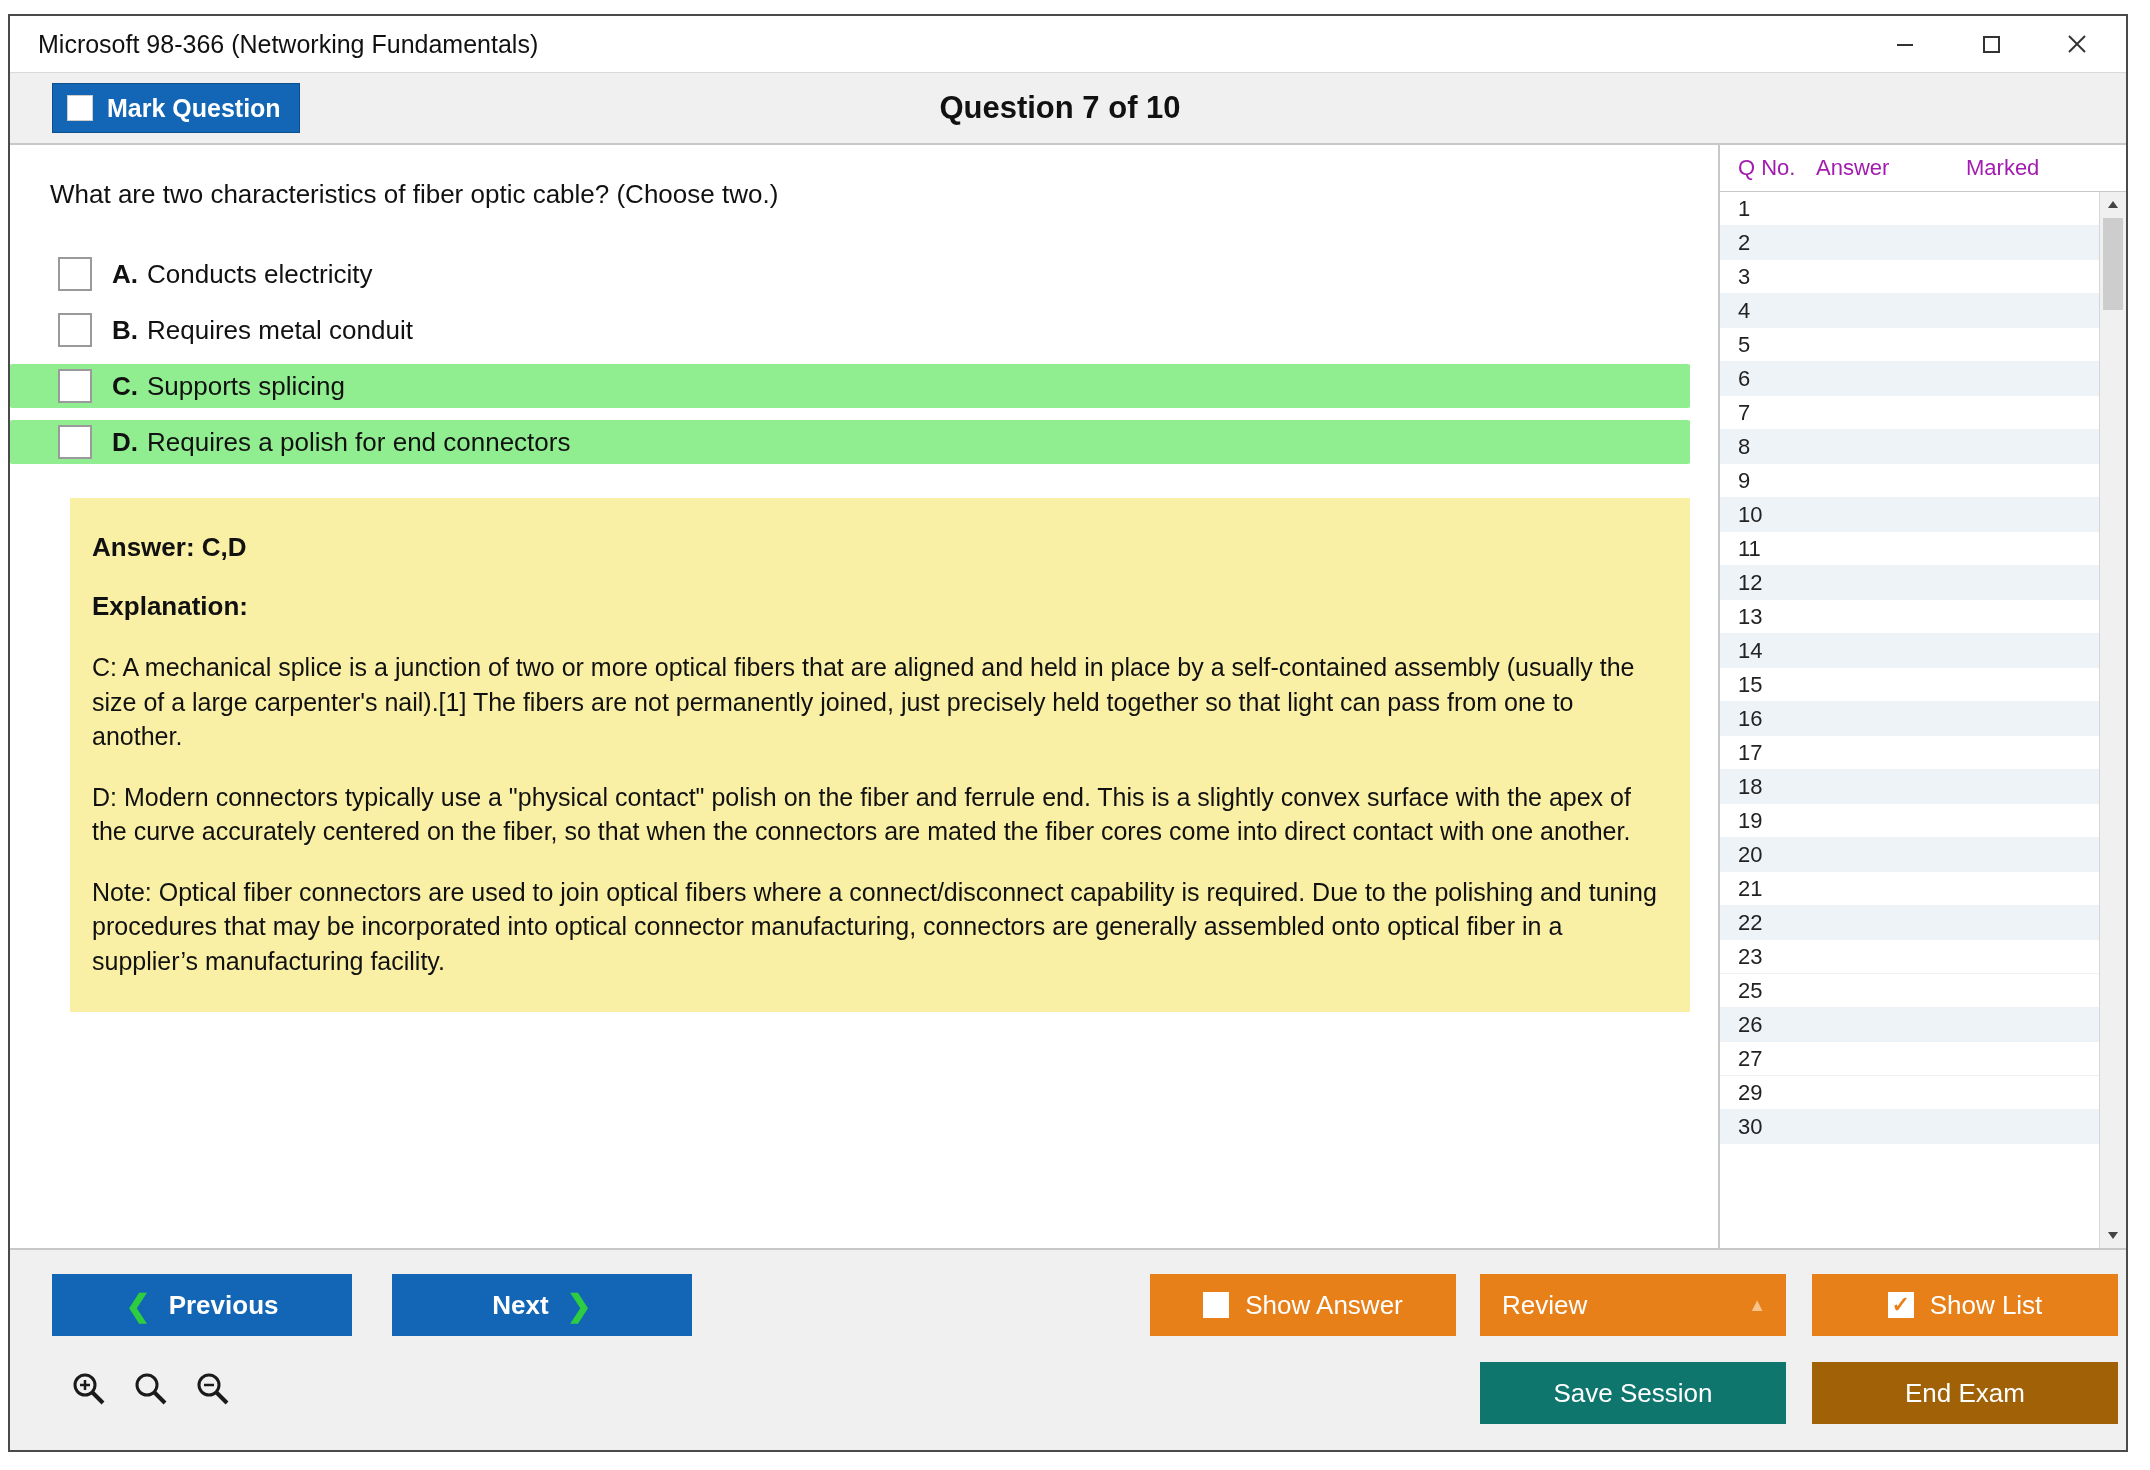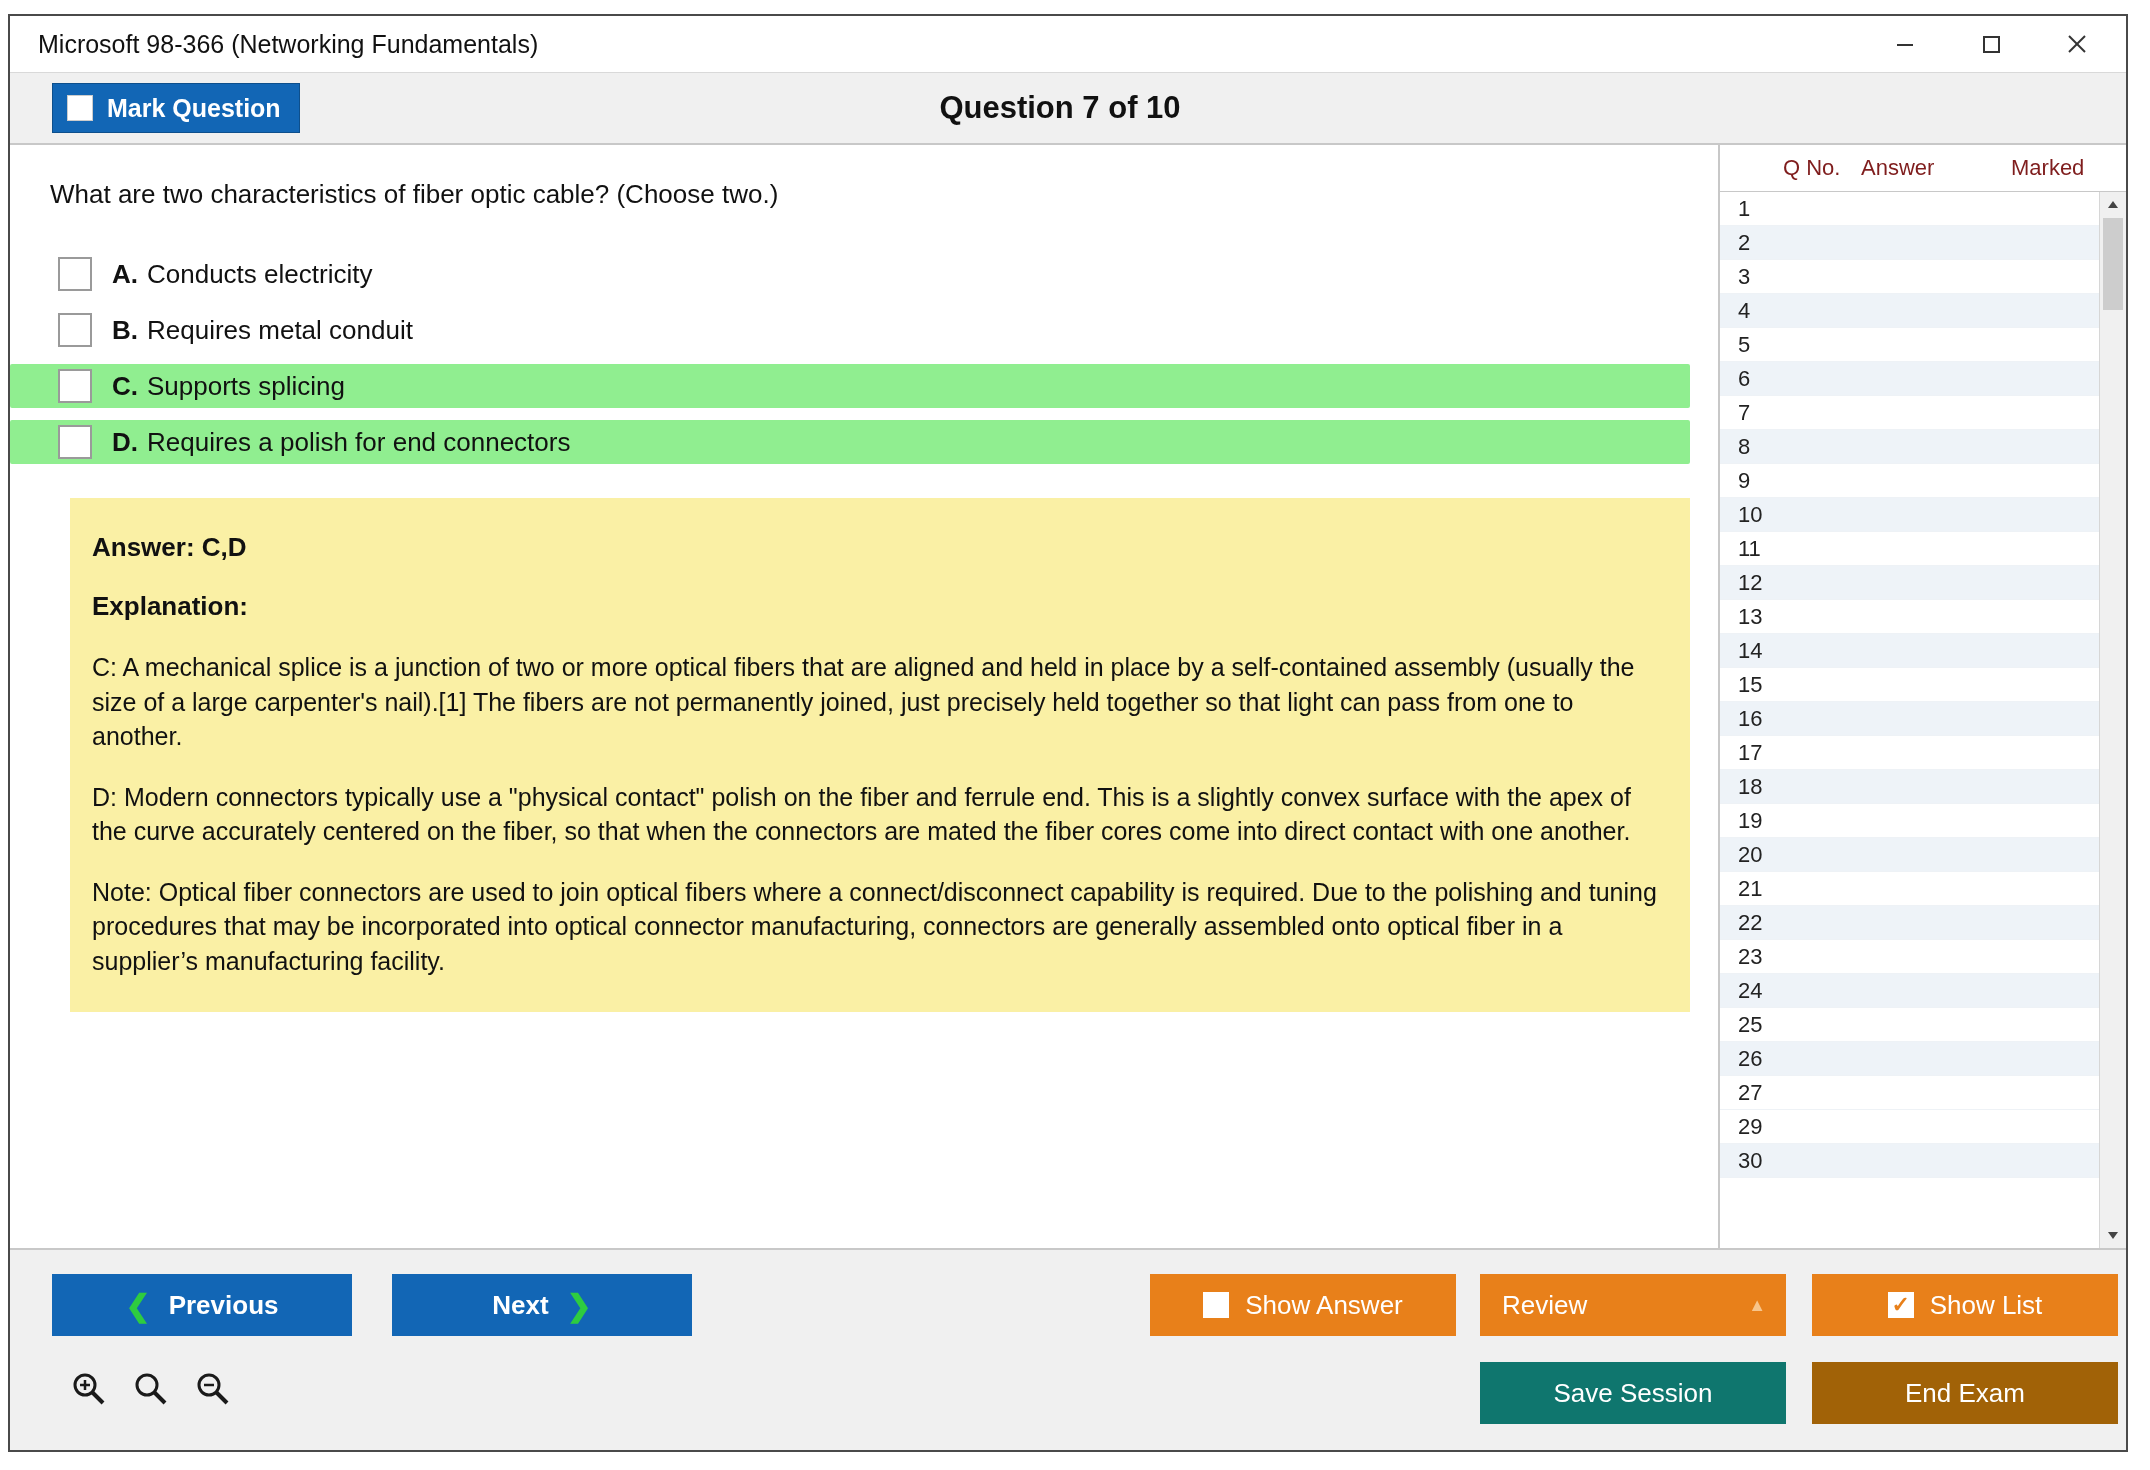"Q No." .list-header { color: #7f1d1d -> #a21caf; padding-left: 45px -> none }
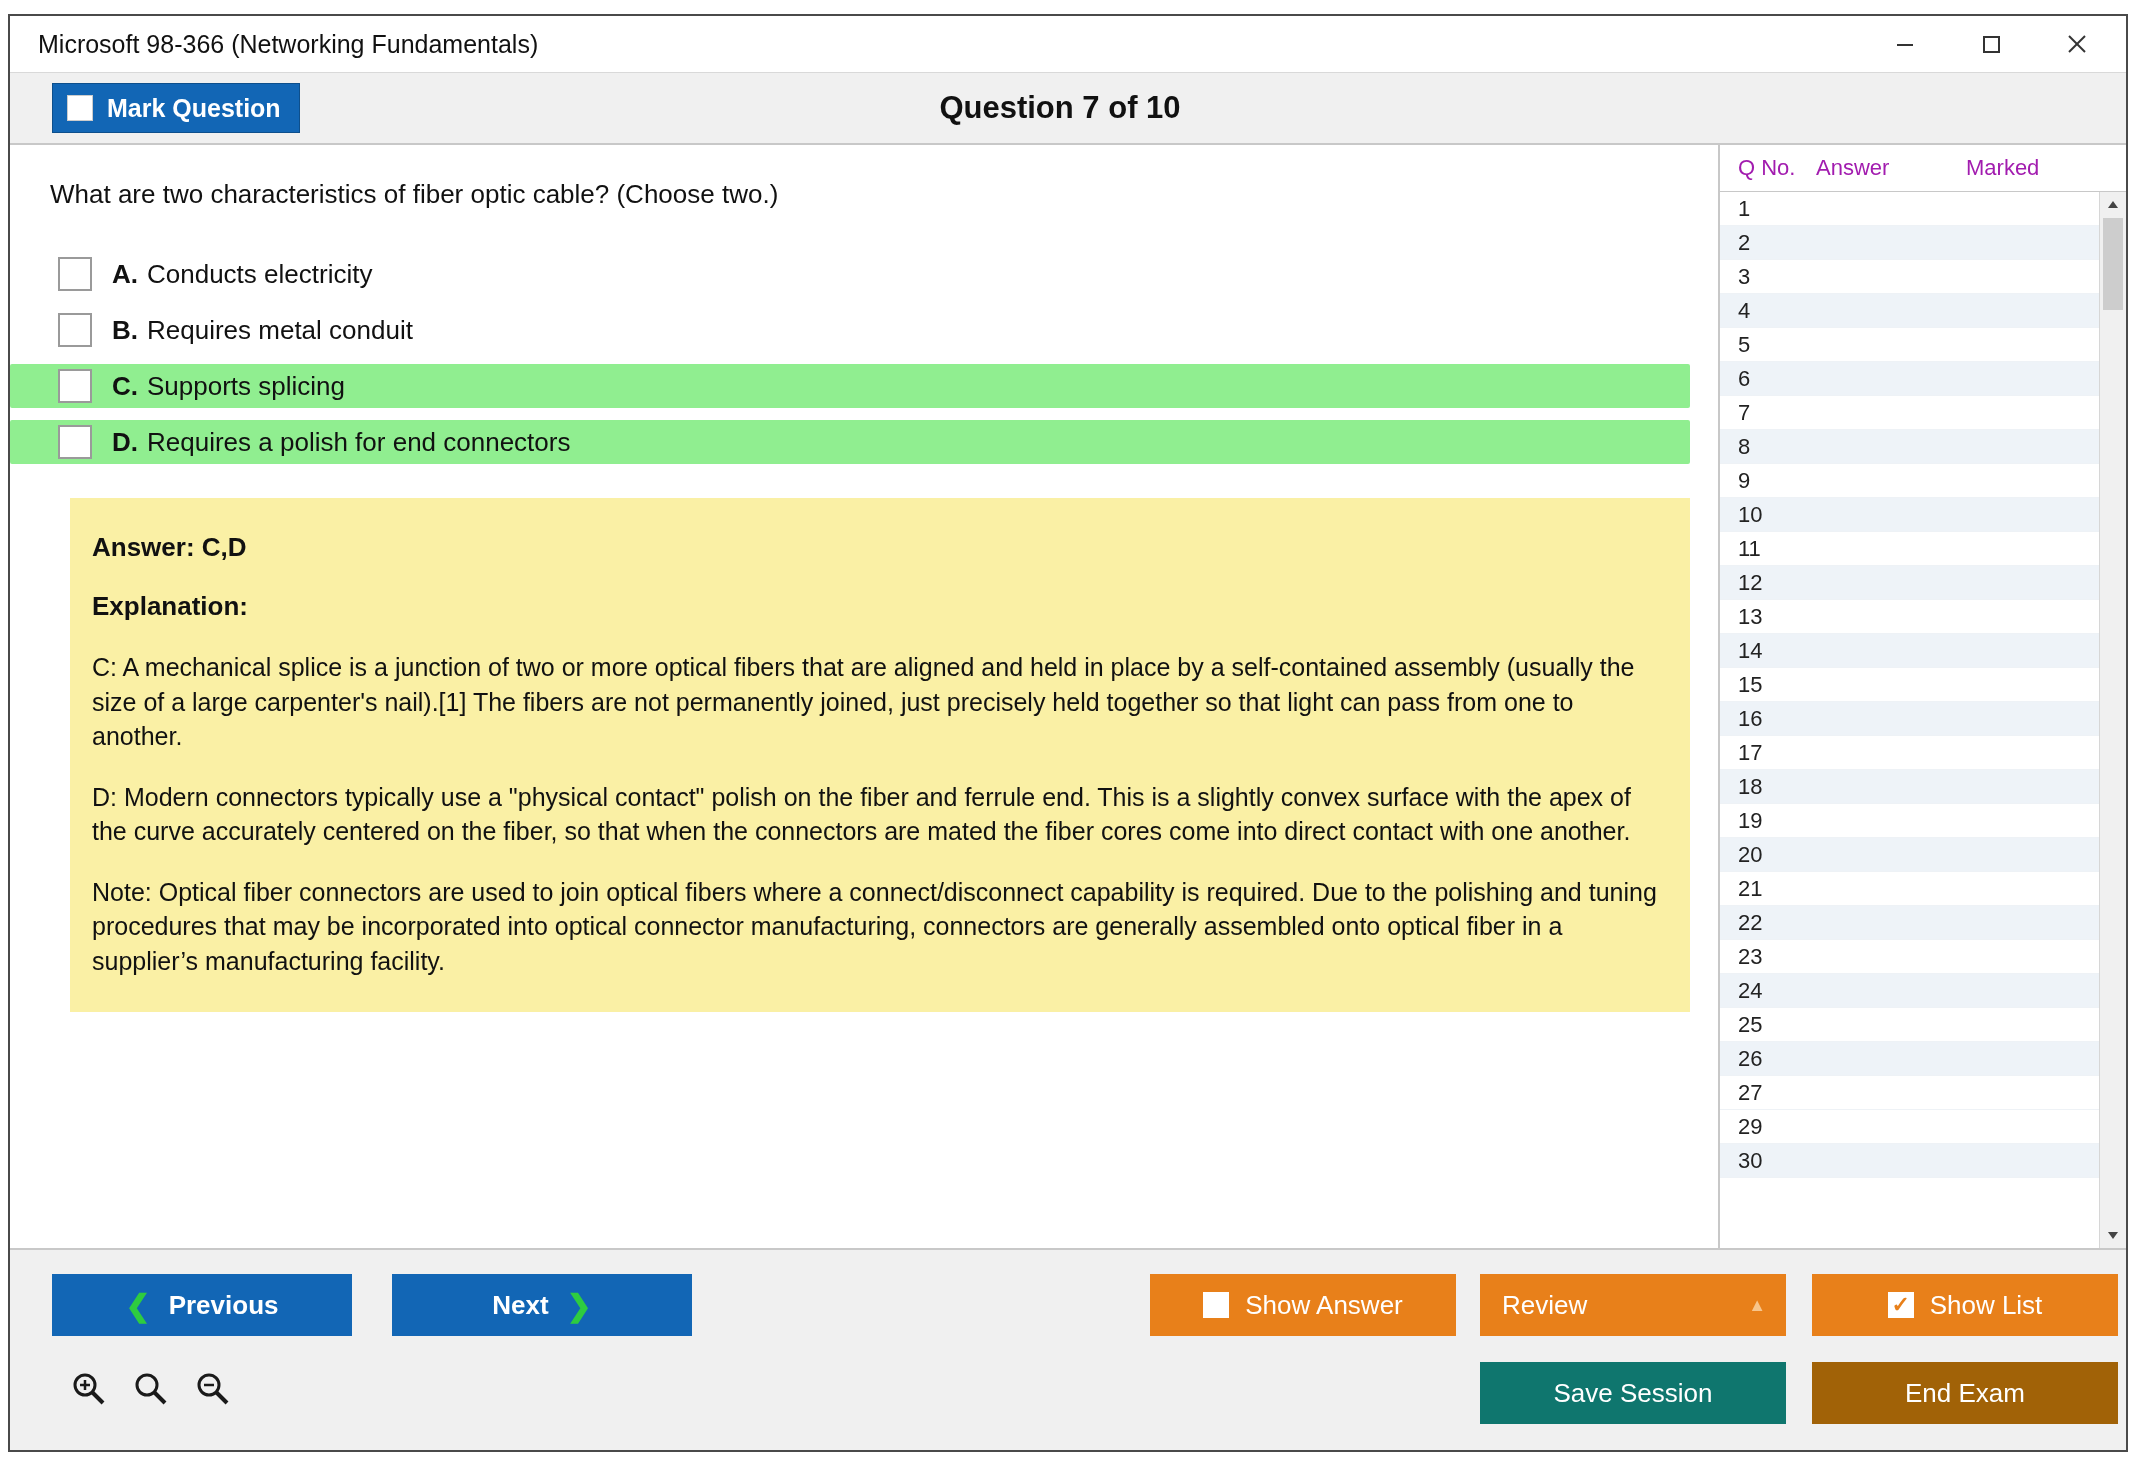"24" div.list-row { html: <div> <span>24</span> </div> -> none }
